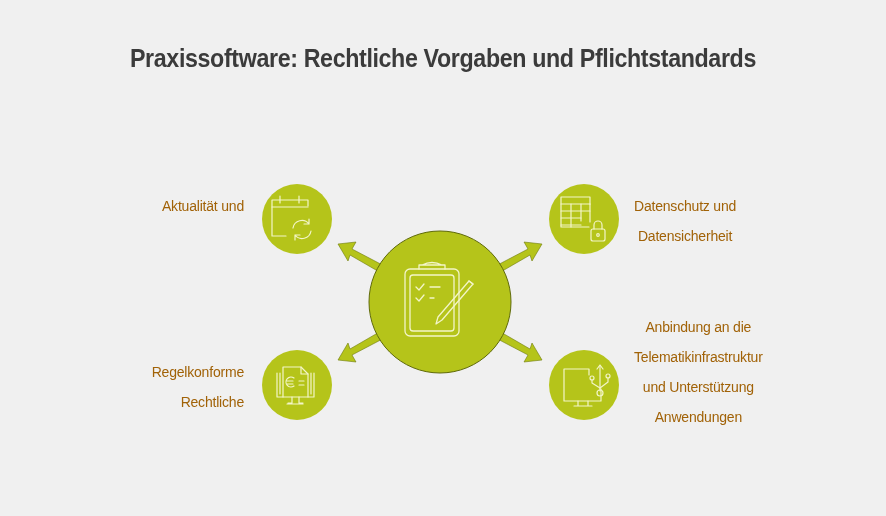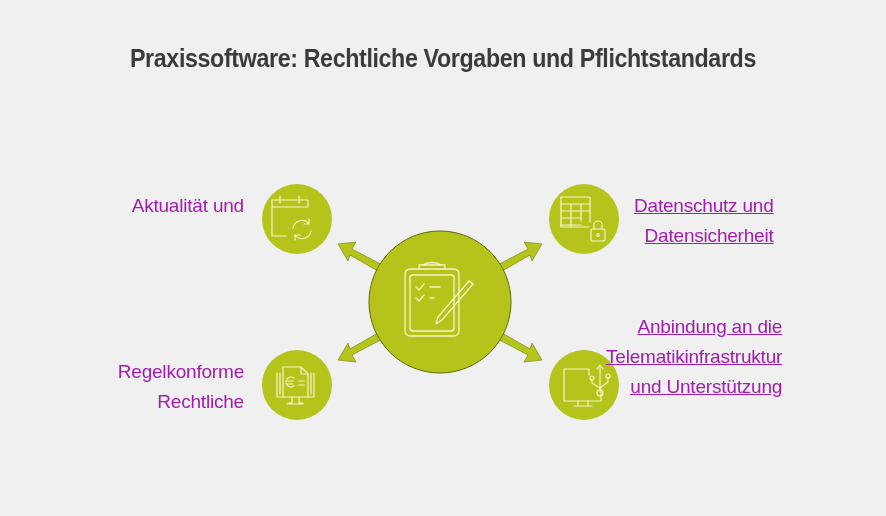"Aktualität und" .label { color: #a21caf -> #a16207; font-size: 19px -> 14px }
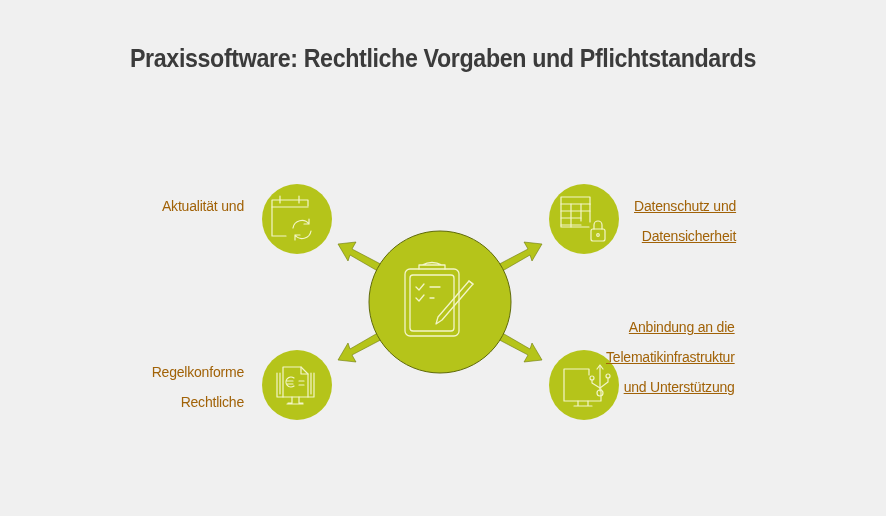"Datenschutz und" .label.right { text-align: right -> center; text-decoration: underline -> none }
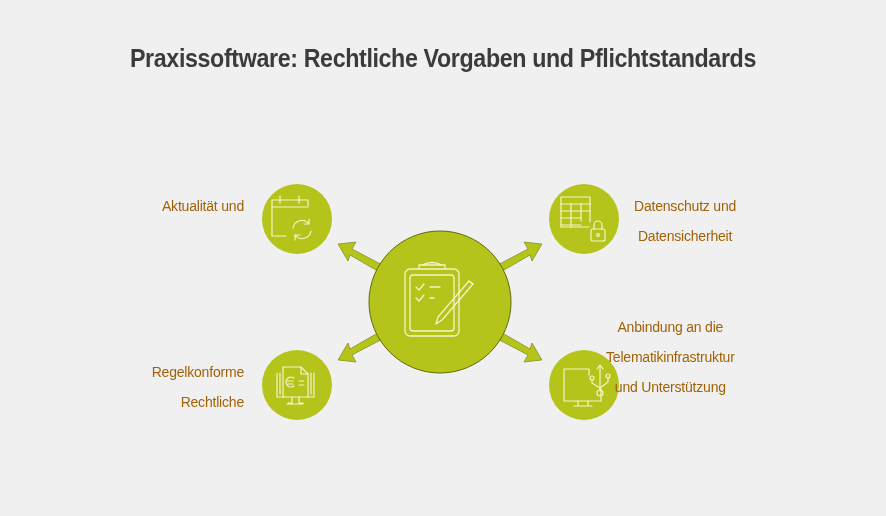"Anbindung an die" div.label { left: 606px -> 634px }
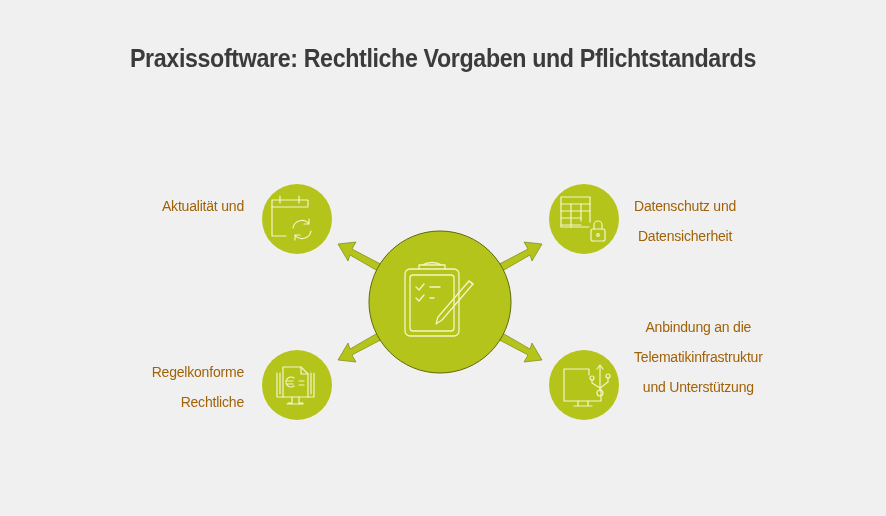"Anwendungen" span.line { html: none -> <span>Anwendungen</span> }
